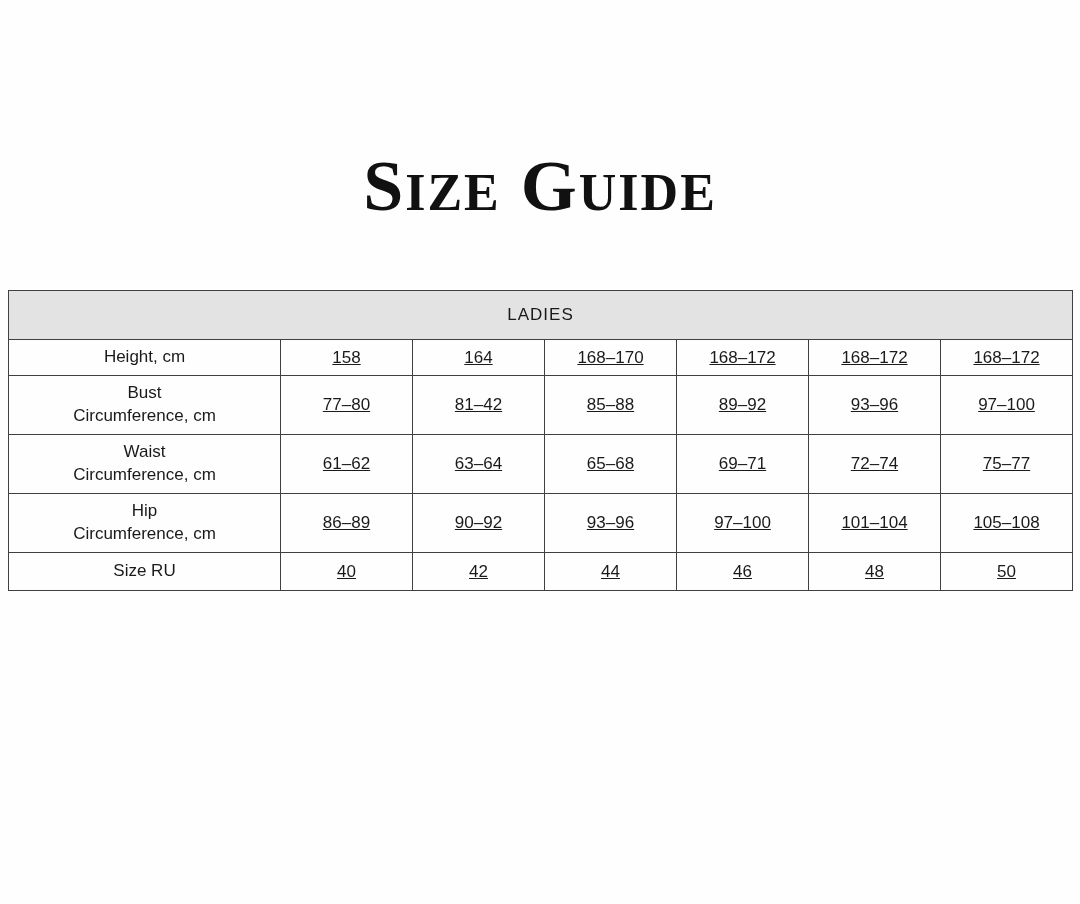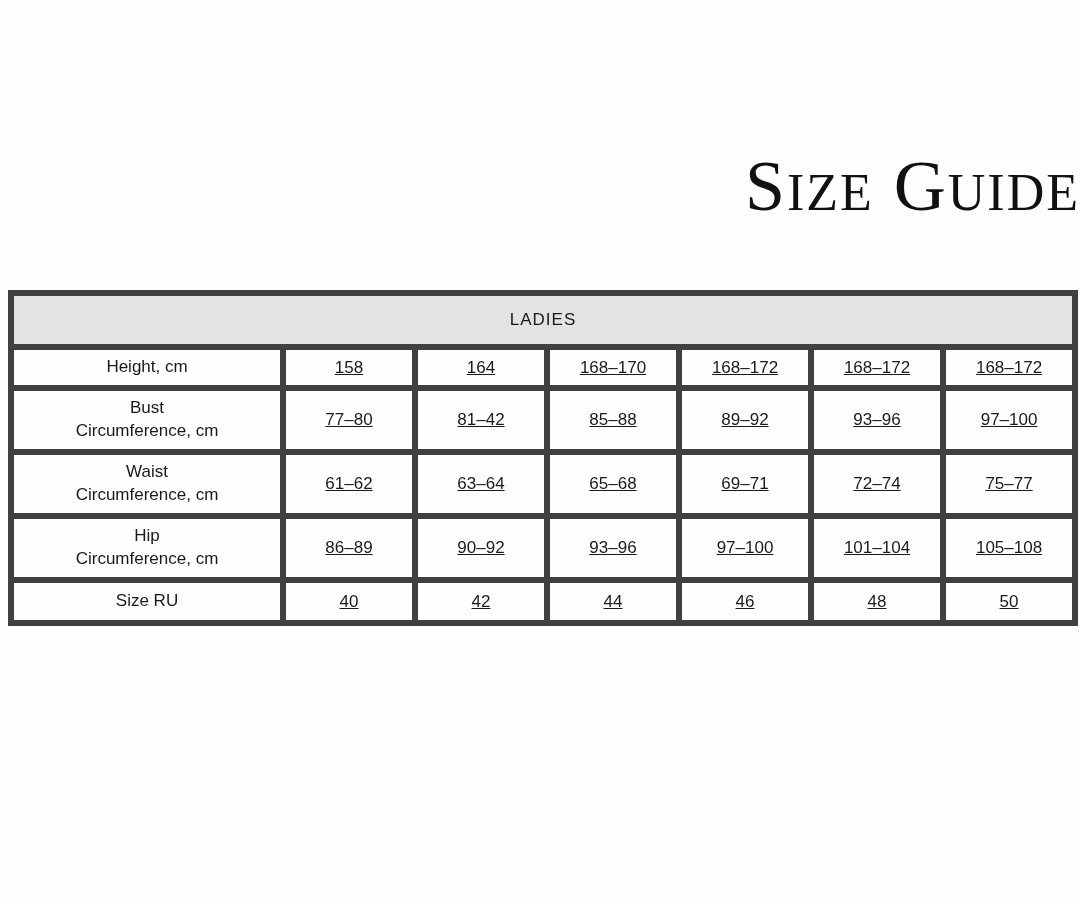"SIZE GUIDE" .title { font-weight: 400 -> 700; text-align: right -> center }
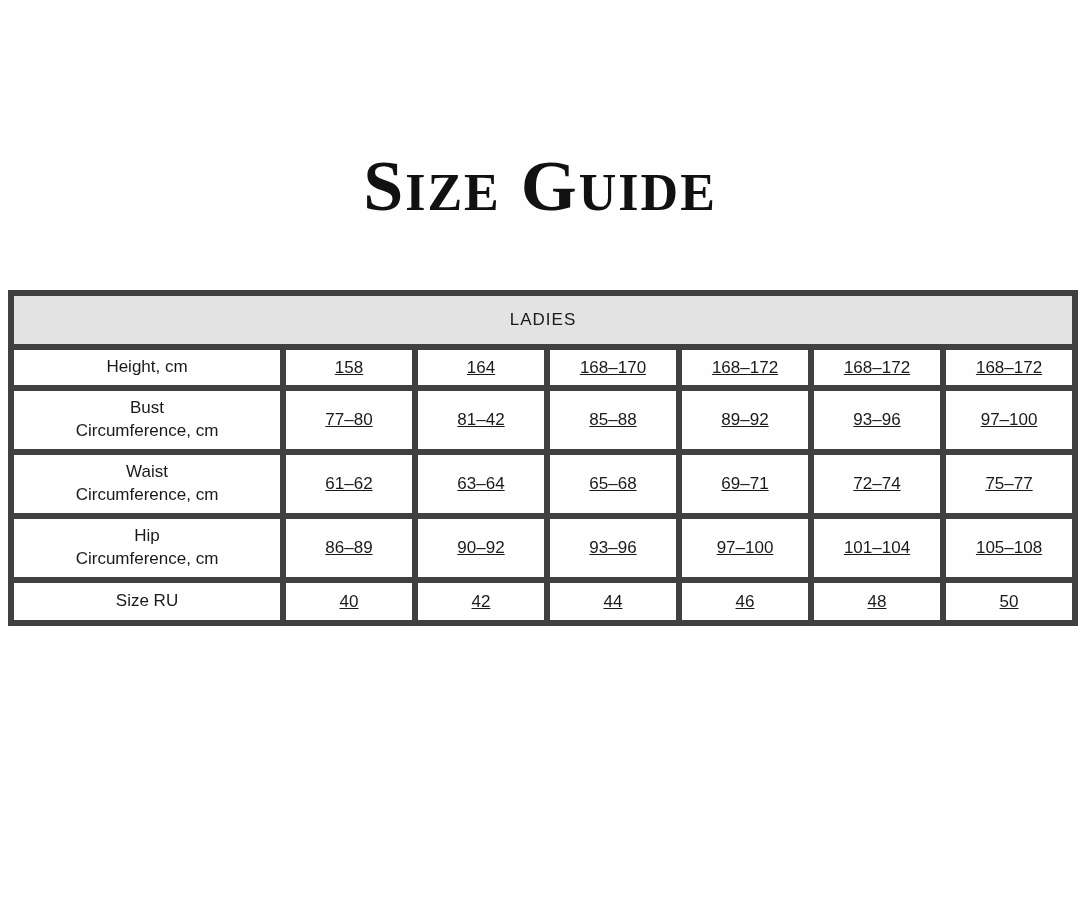"LADIES" table.size-table td, table.size-table th { border: 6px solid #404040 -> 1px solid #404040 }
